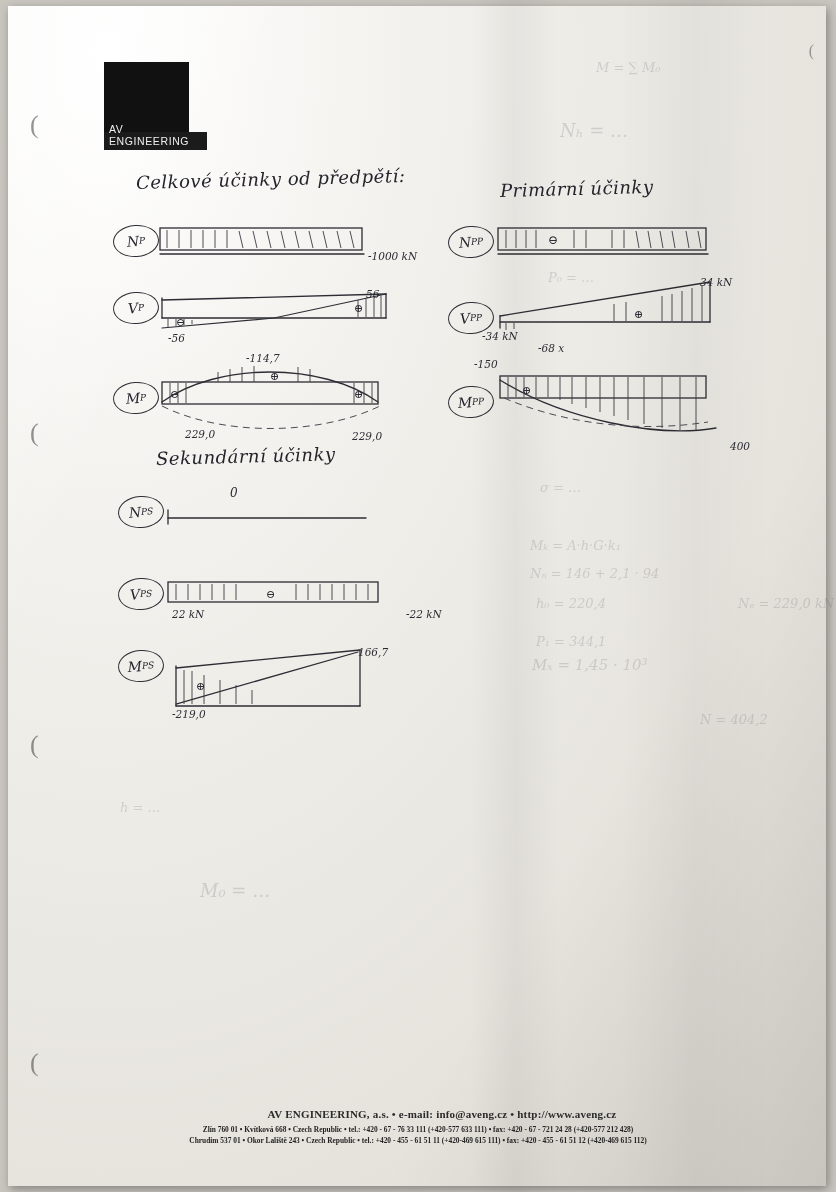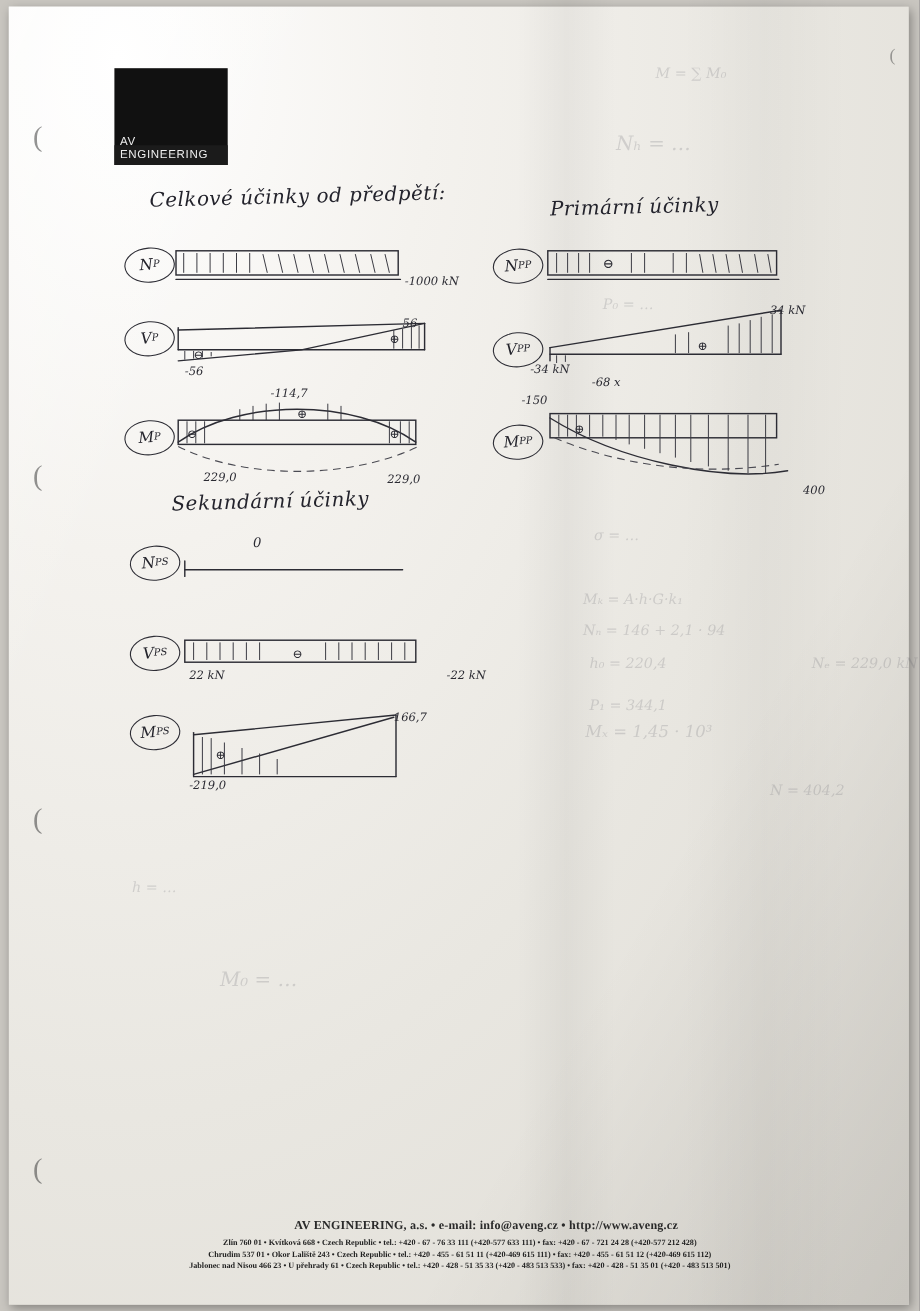"AV ENGINEERING" .logo { width: 103px -> 85px }
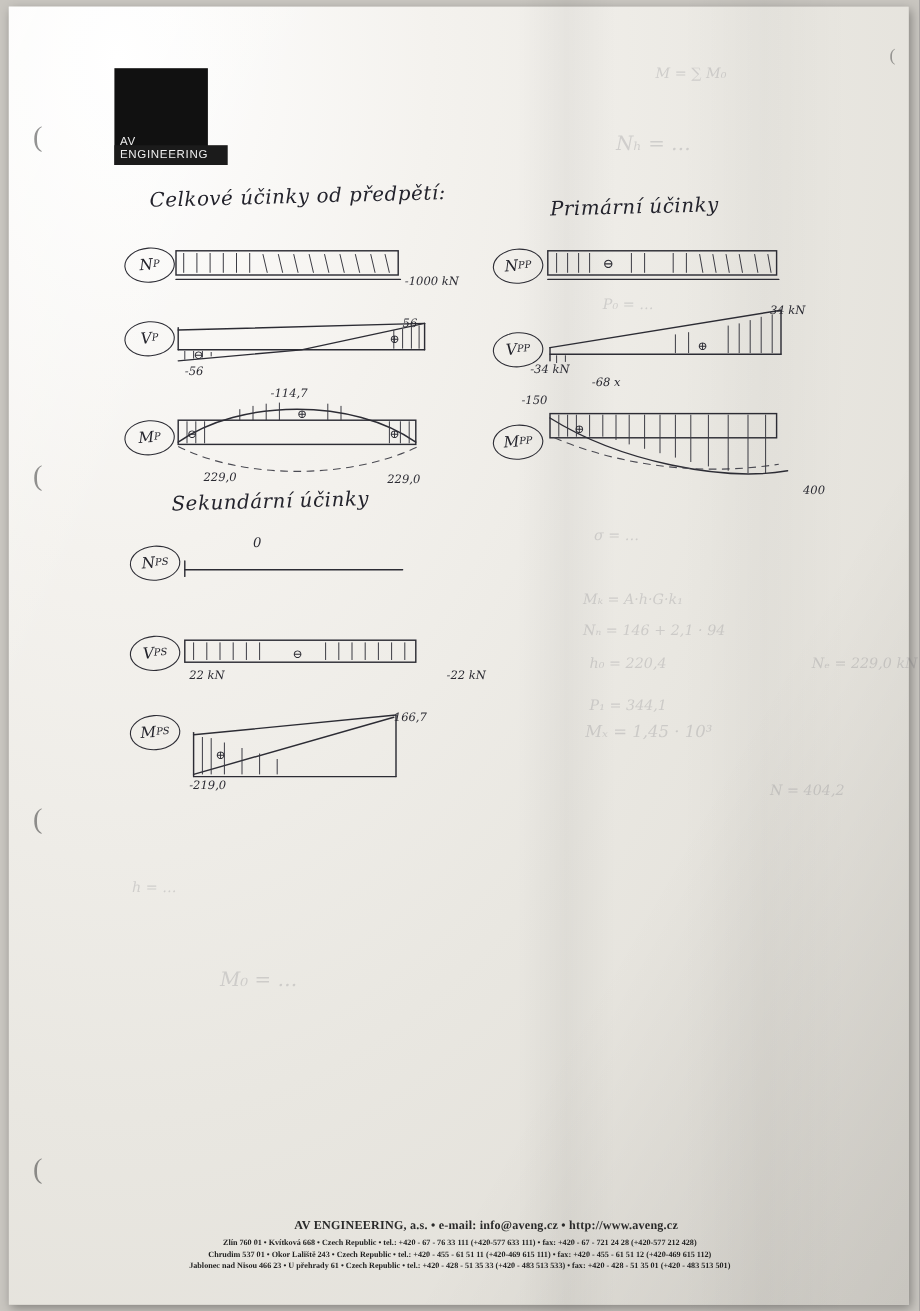"Jablonec nad Nisou 466 23" div { html: <div>Jablonec nad Nisou 466 23 • U přehrady 61 • Czech Republic • tel.: +420 - 428 - 51 35 33 (+420 - 483 513 533) • fax: +420 - 428 - 51 35 01 (+420 - 483 513 501)</div> -> none }
